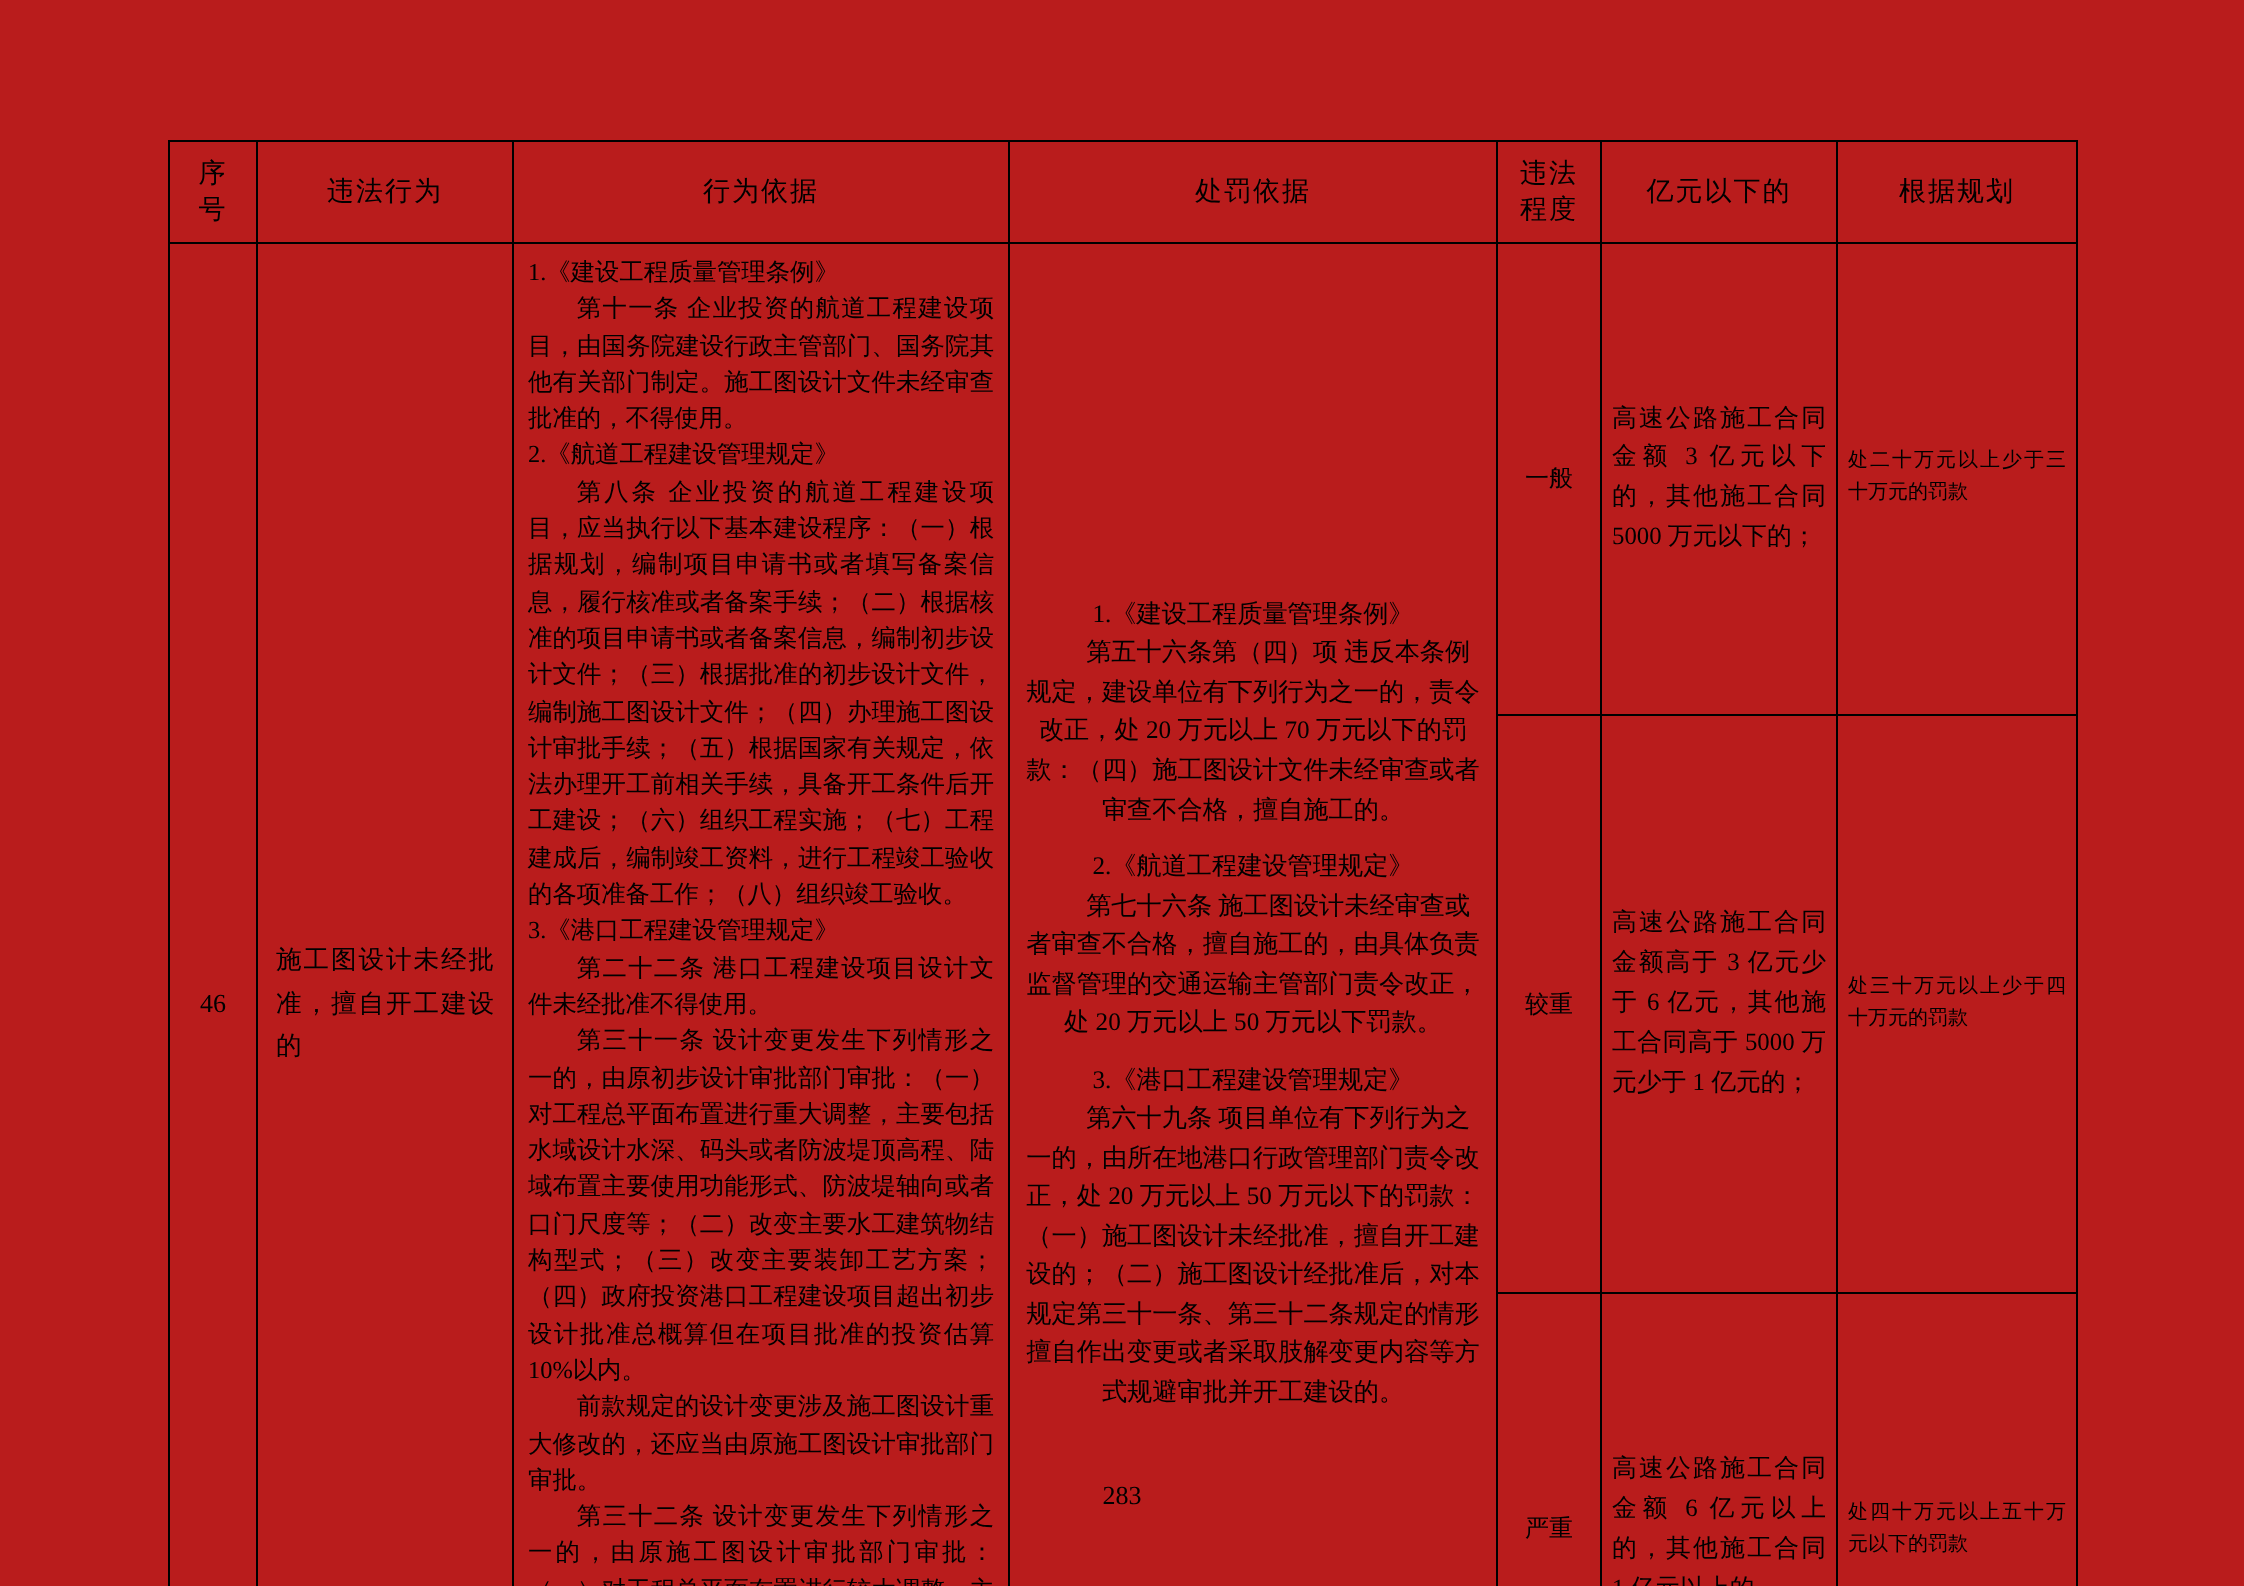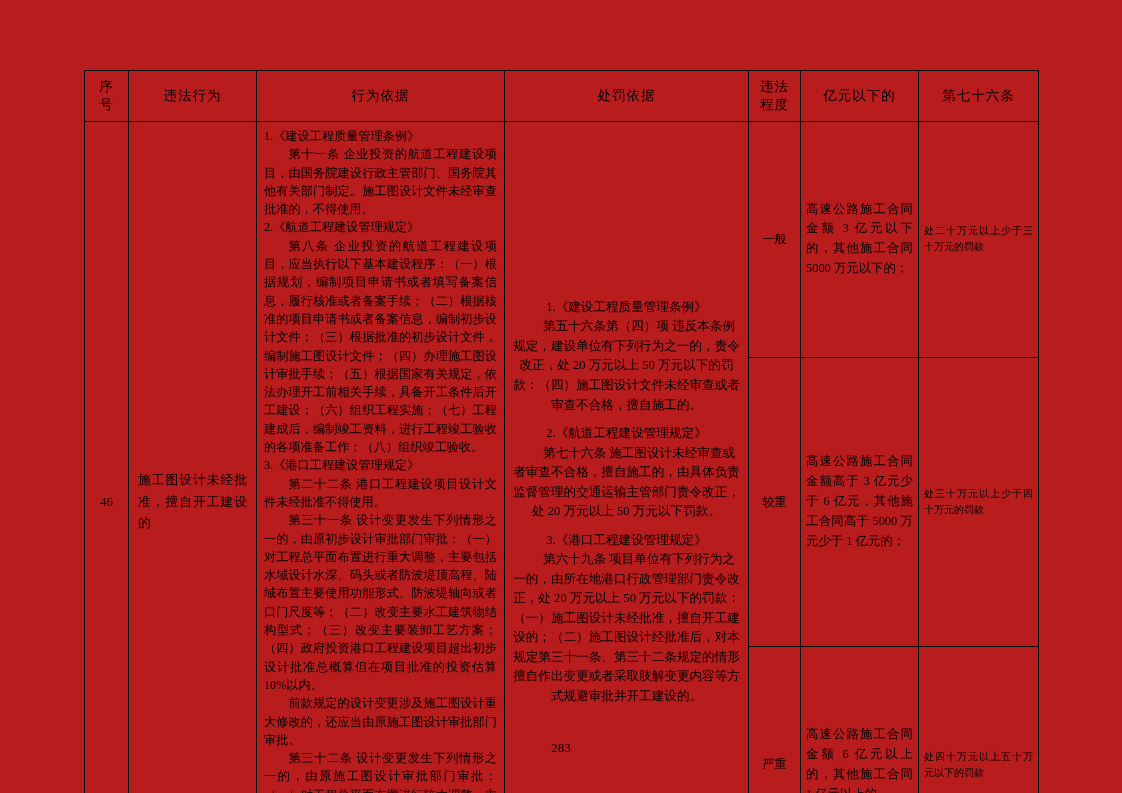"第七十六条" td { text: 第七十六条 -> 根据规划 }
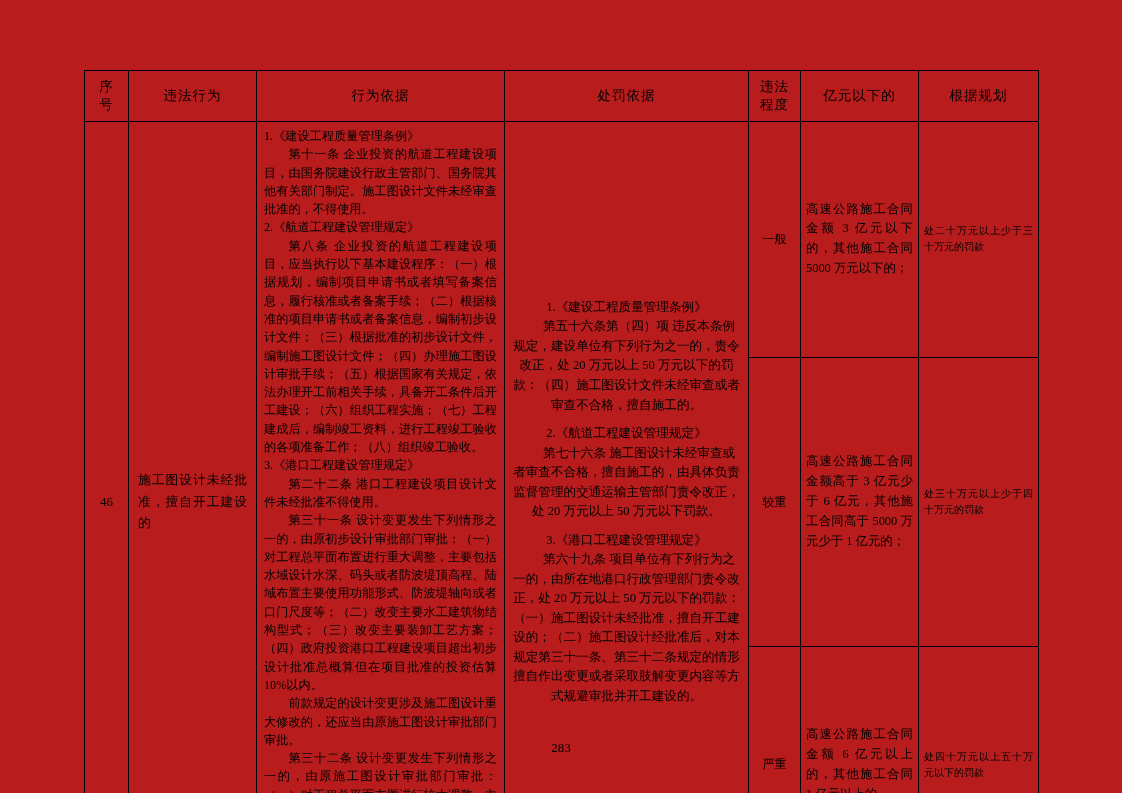"第五十六条第（四）项 违反本条例规定，建设单位有下列行为之一的，责令改正，处" p.para { text: 50 -> 70 }
